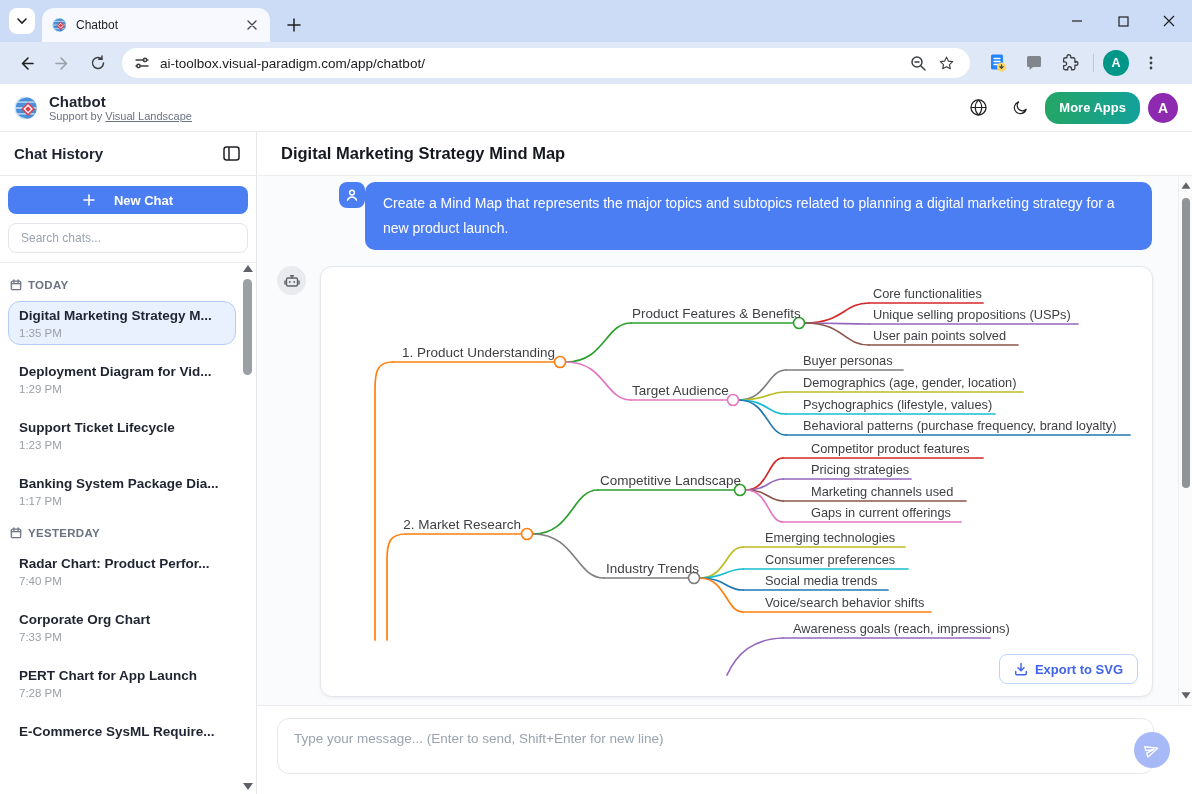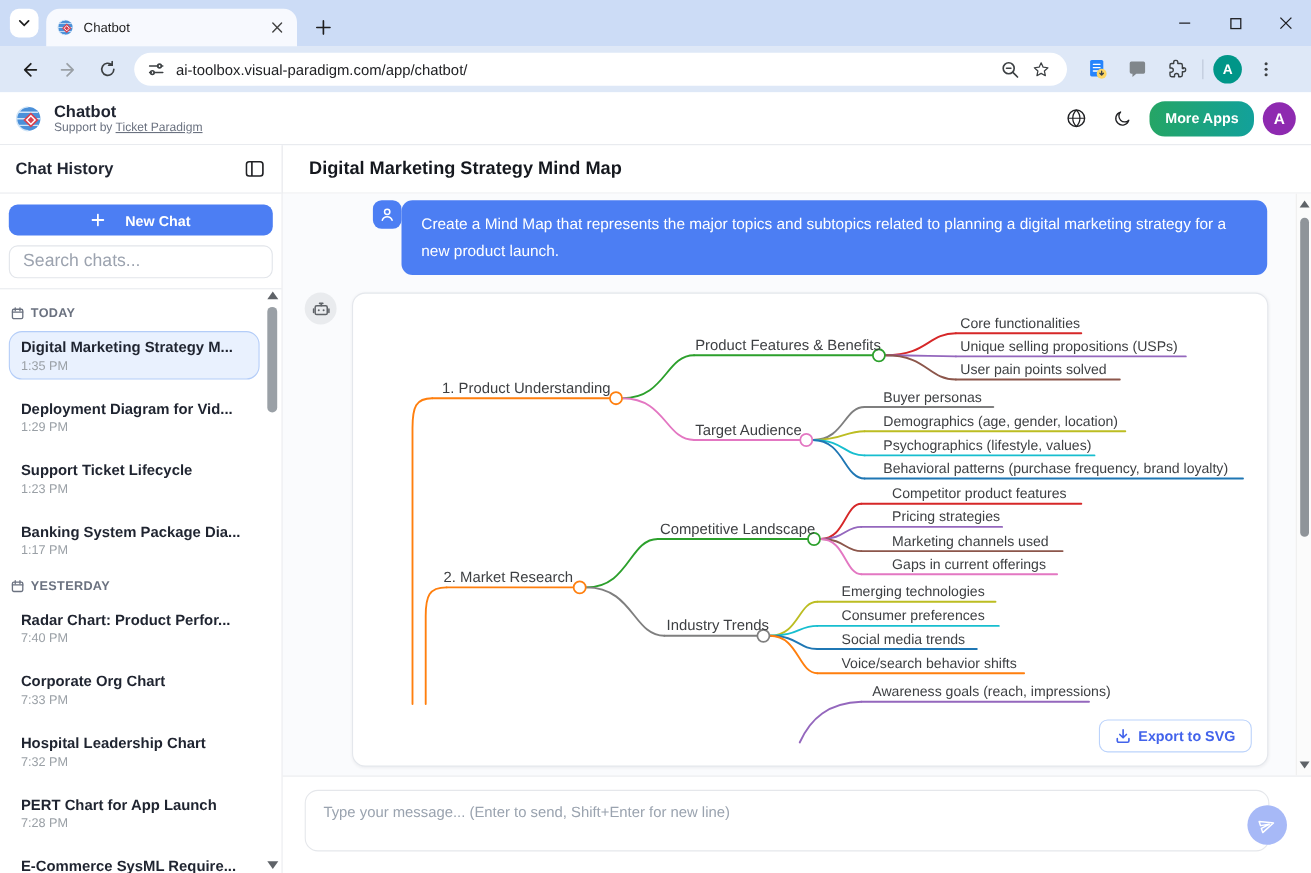"Ticket Paradigm" a { text: Ticket Paradigm -> Visual Landscape }
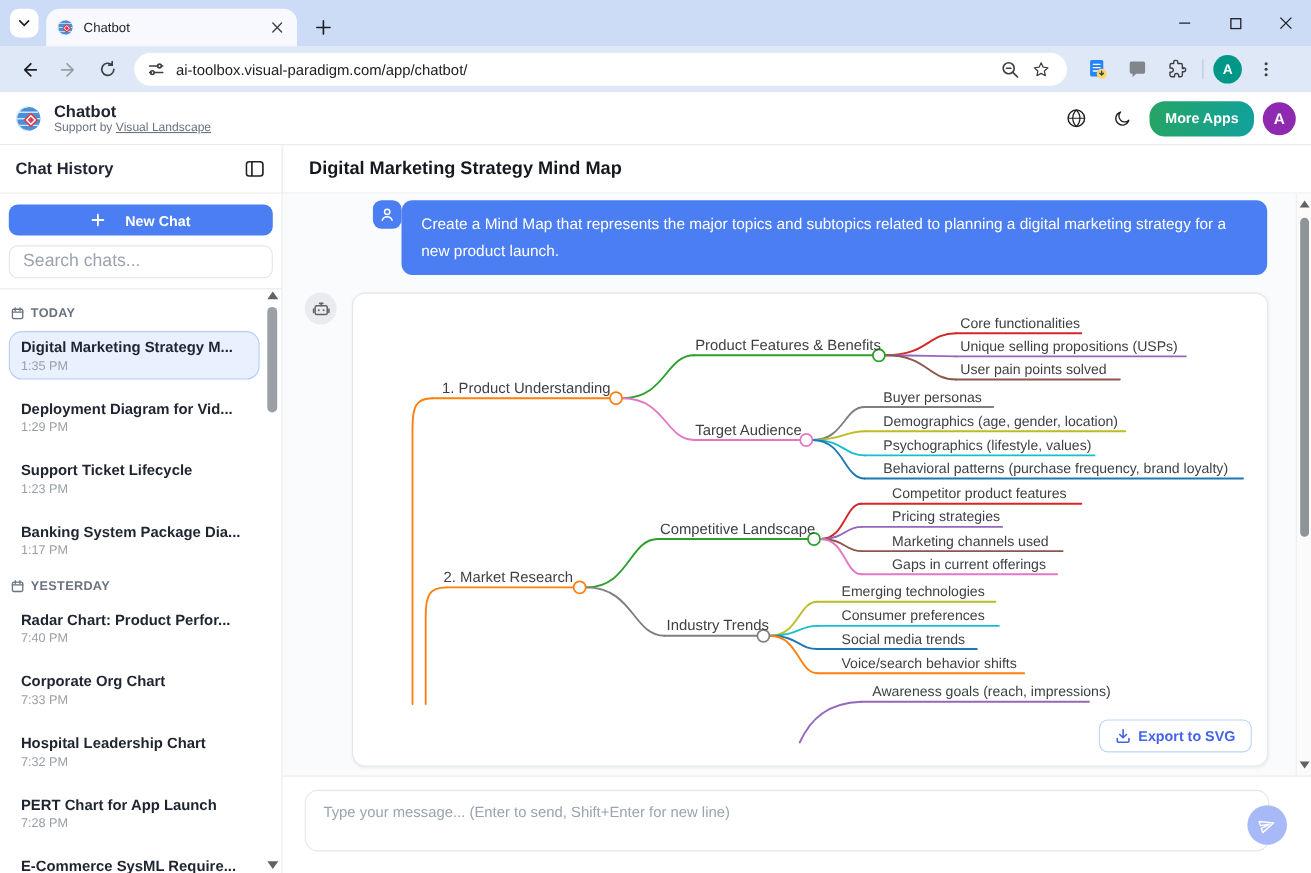"Search chats..." .search-input { font-size: 16px -> 12px }
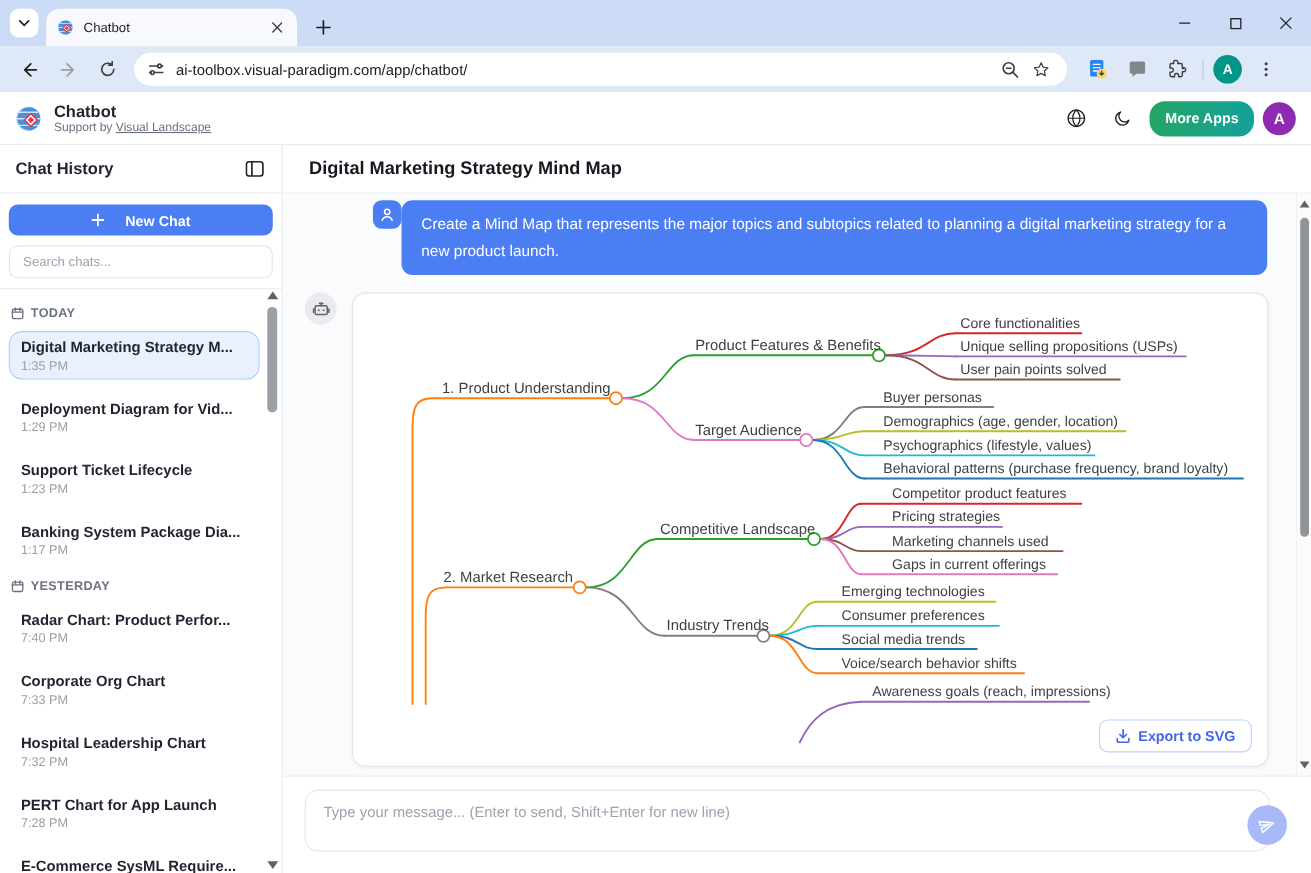"Hospital Leadership Chart" div.chat-item { html: <div> <div>Hospital Leadership Chart</div> <div>7:32 PM</div> </div> -> none }
